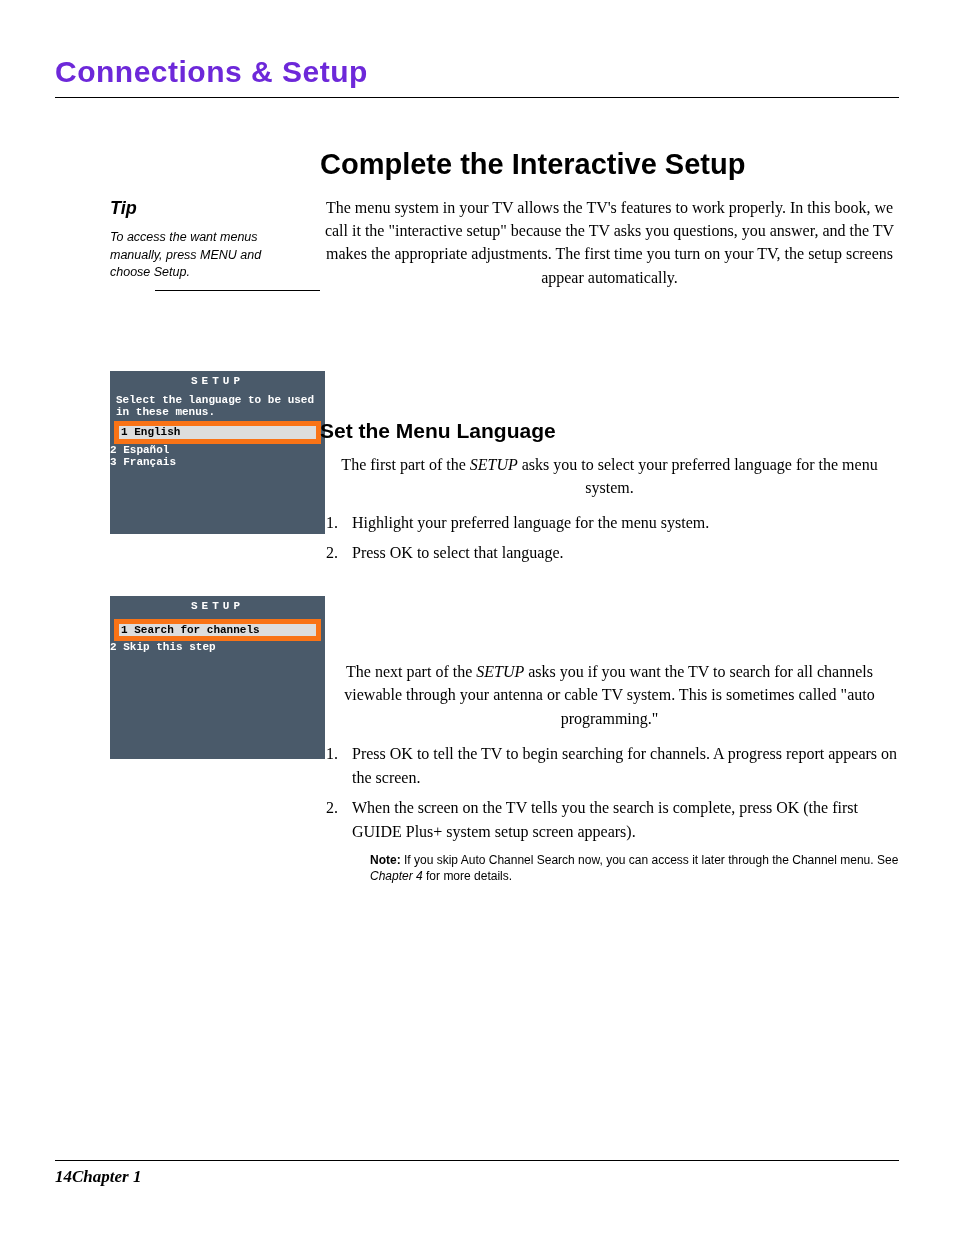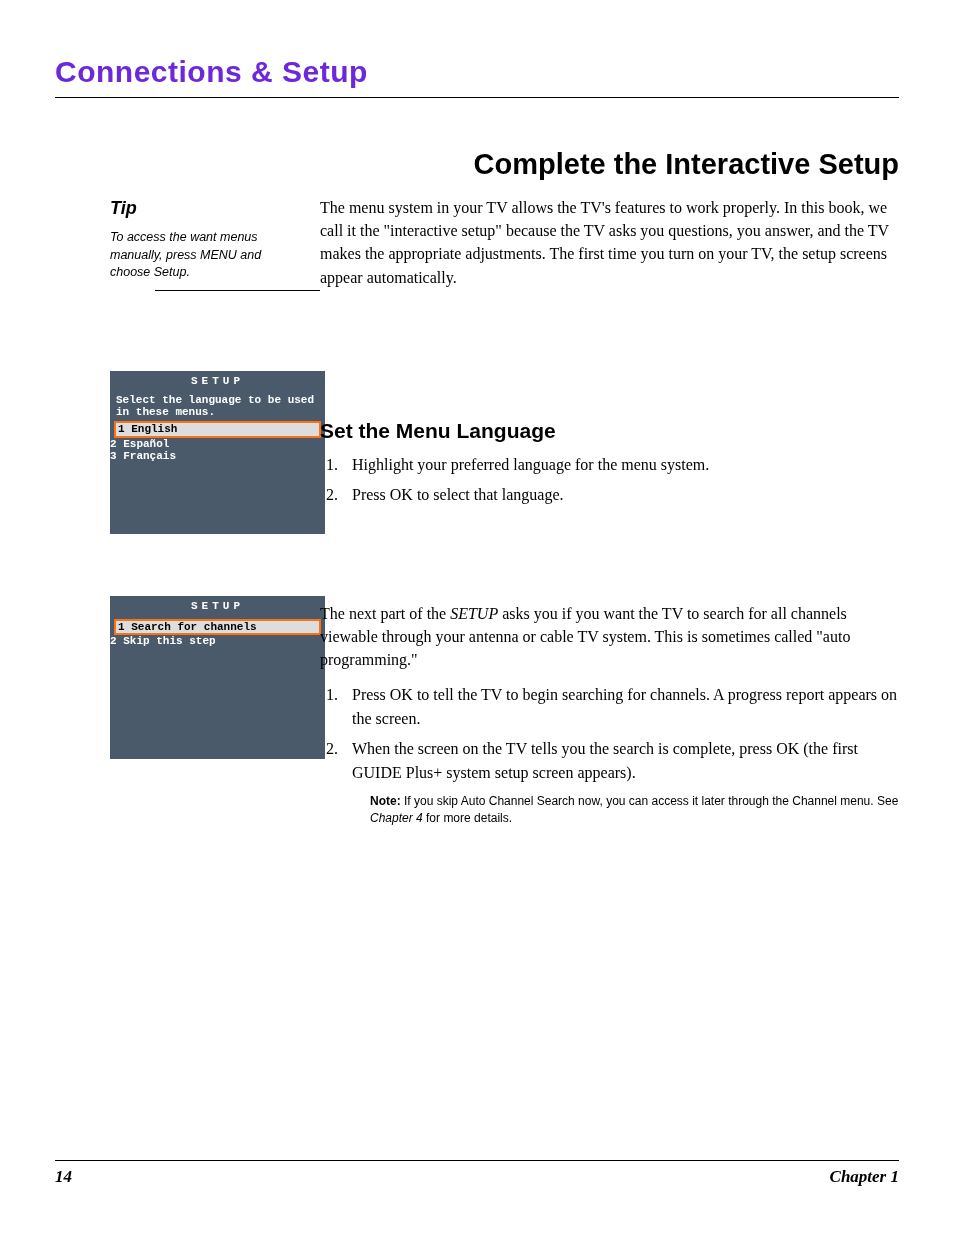"Complete the Interactive Setup" h1.main-title { text-align: right -> none }
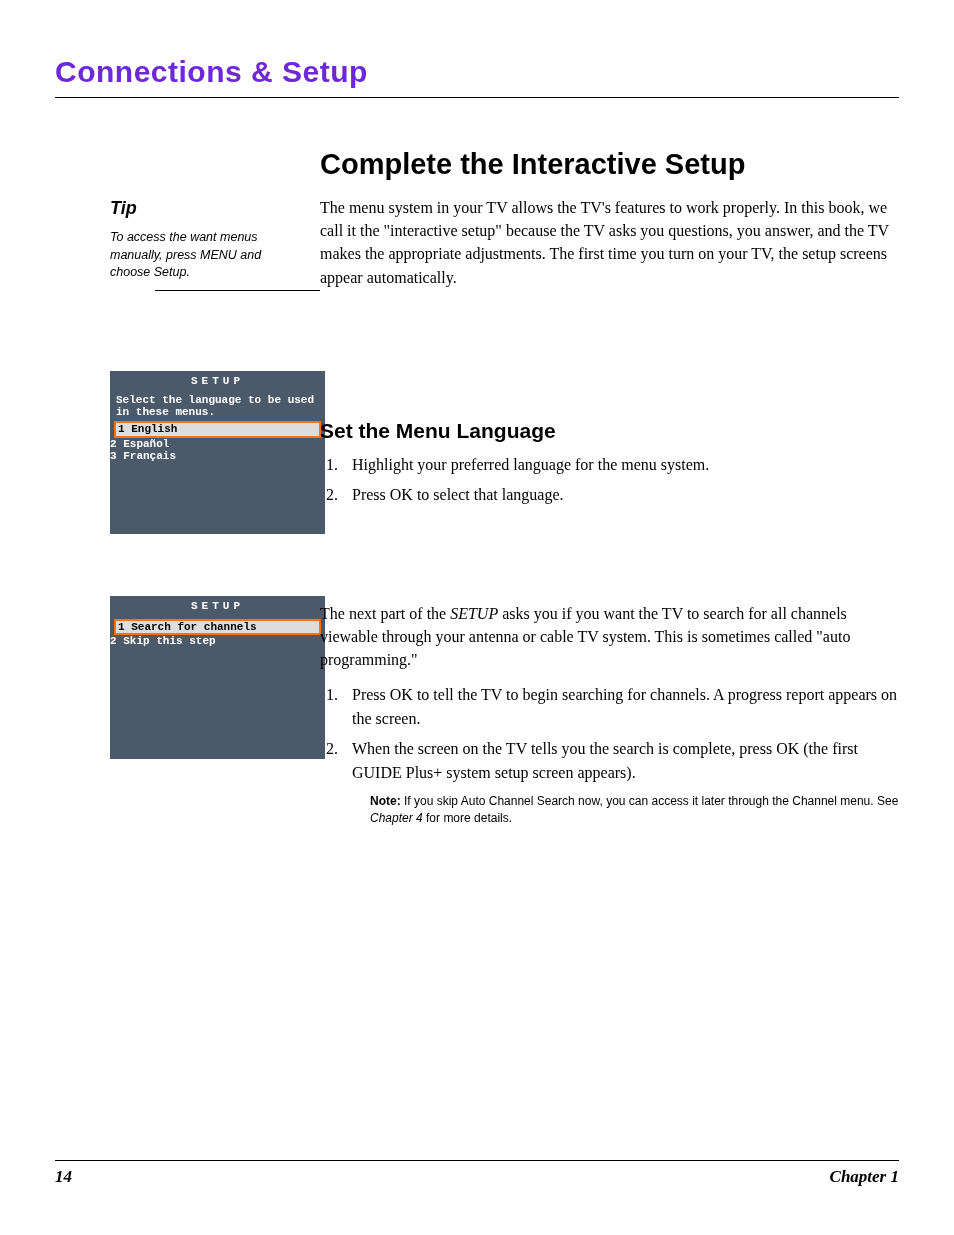"The menu system in your" .body-text { text-align: none -> center }
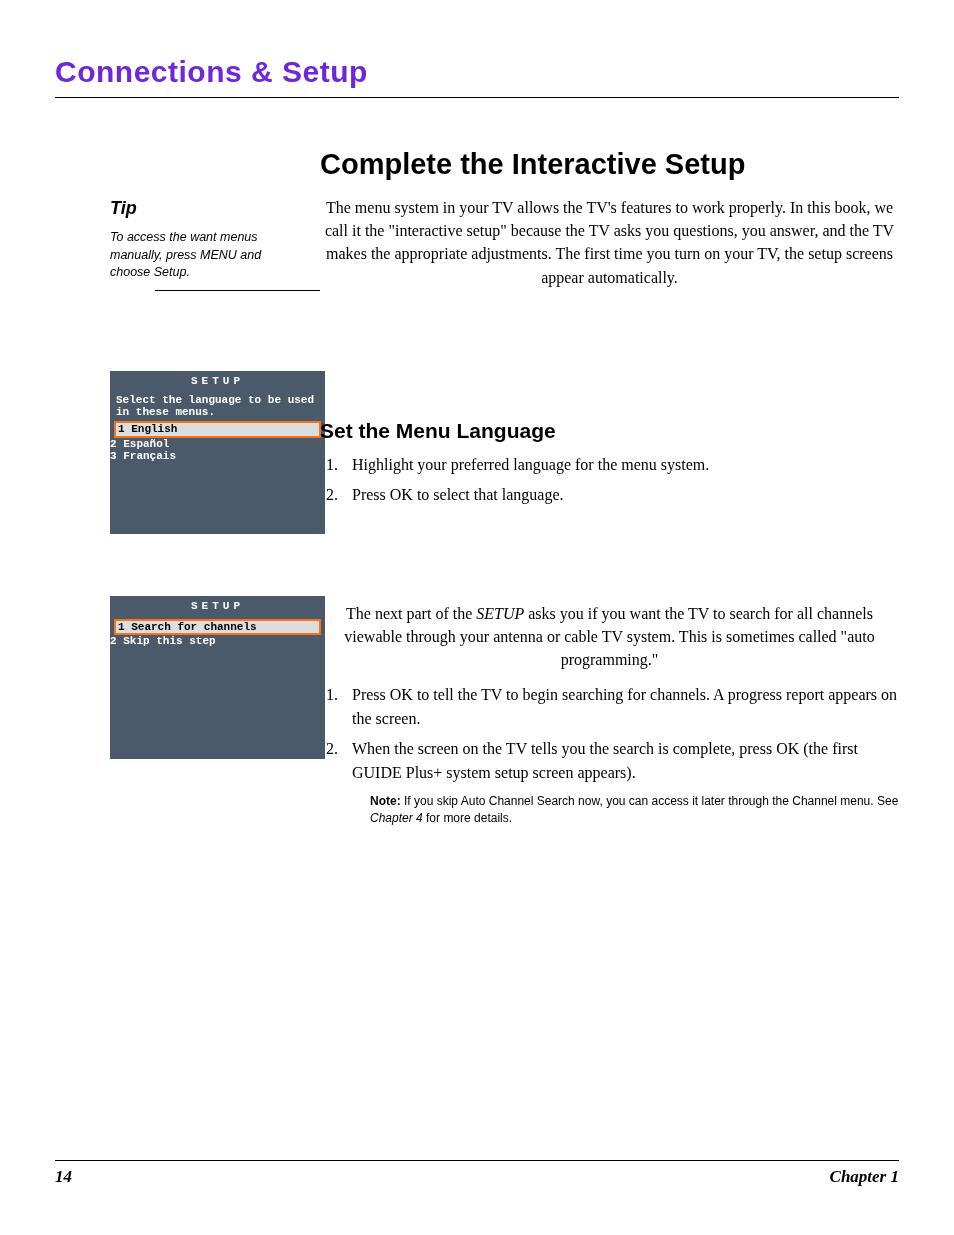"1 English" .screen-option.selected { border: 2px solid #f97316 -> 5px solid #f97316 }
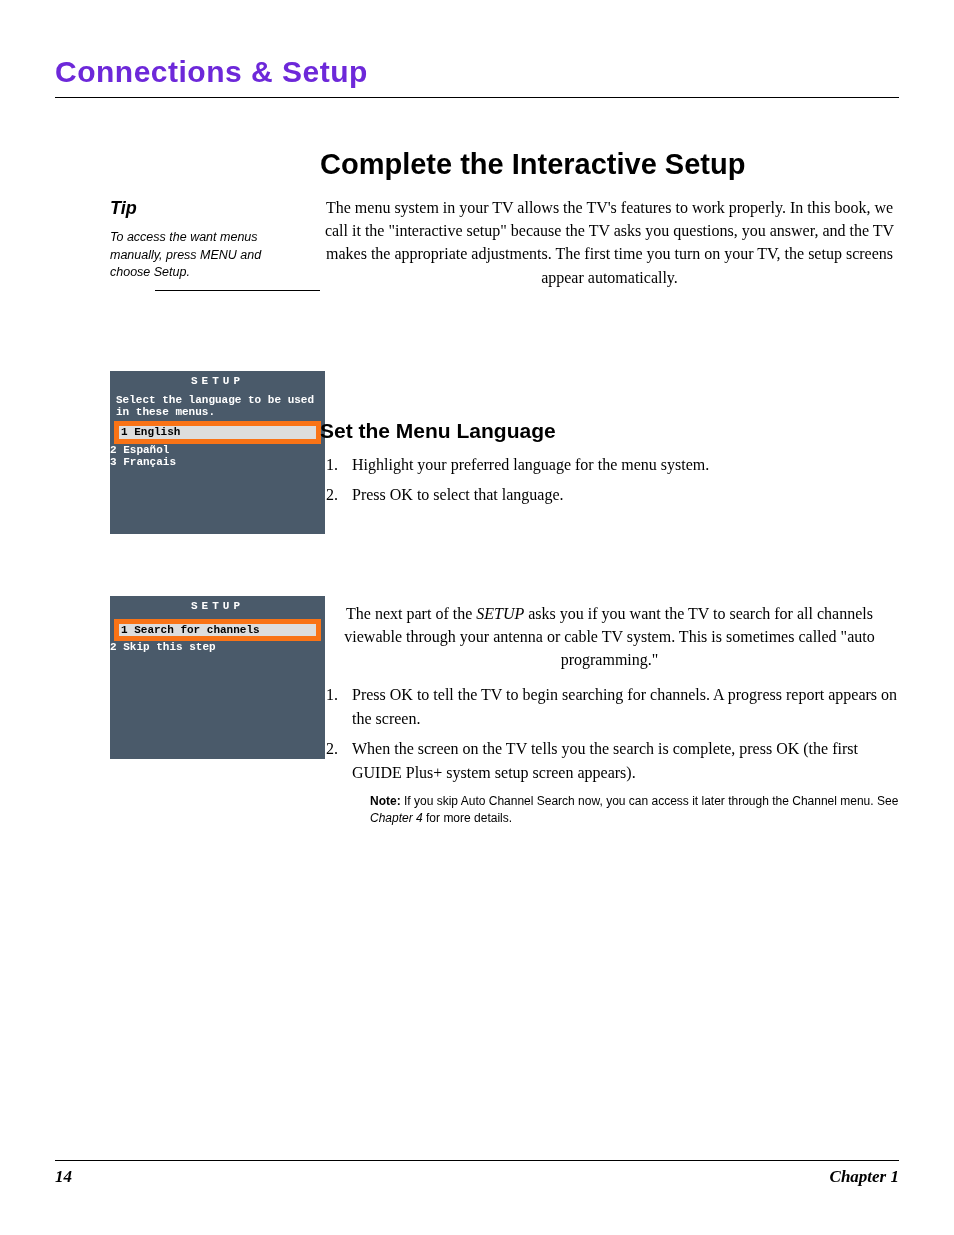"The first part of the" p.body-text { html: none -> <p> <span>The first part of the </span><span>SETUP</span><span> asks you to select your preferred language for the menu system.</span> </p> }
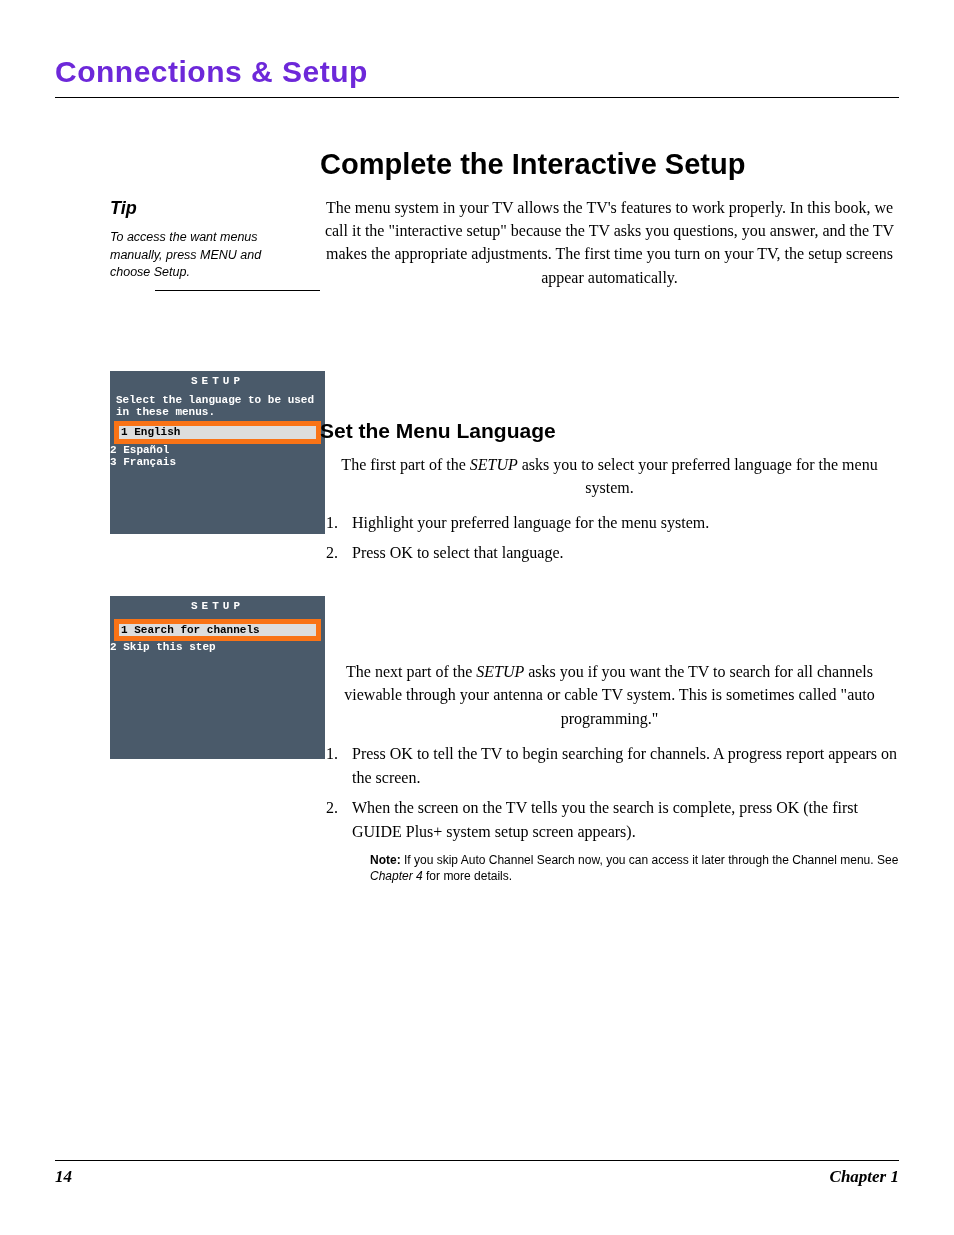"14" .footer { justify-content: space-between -> none }
